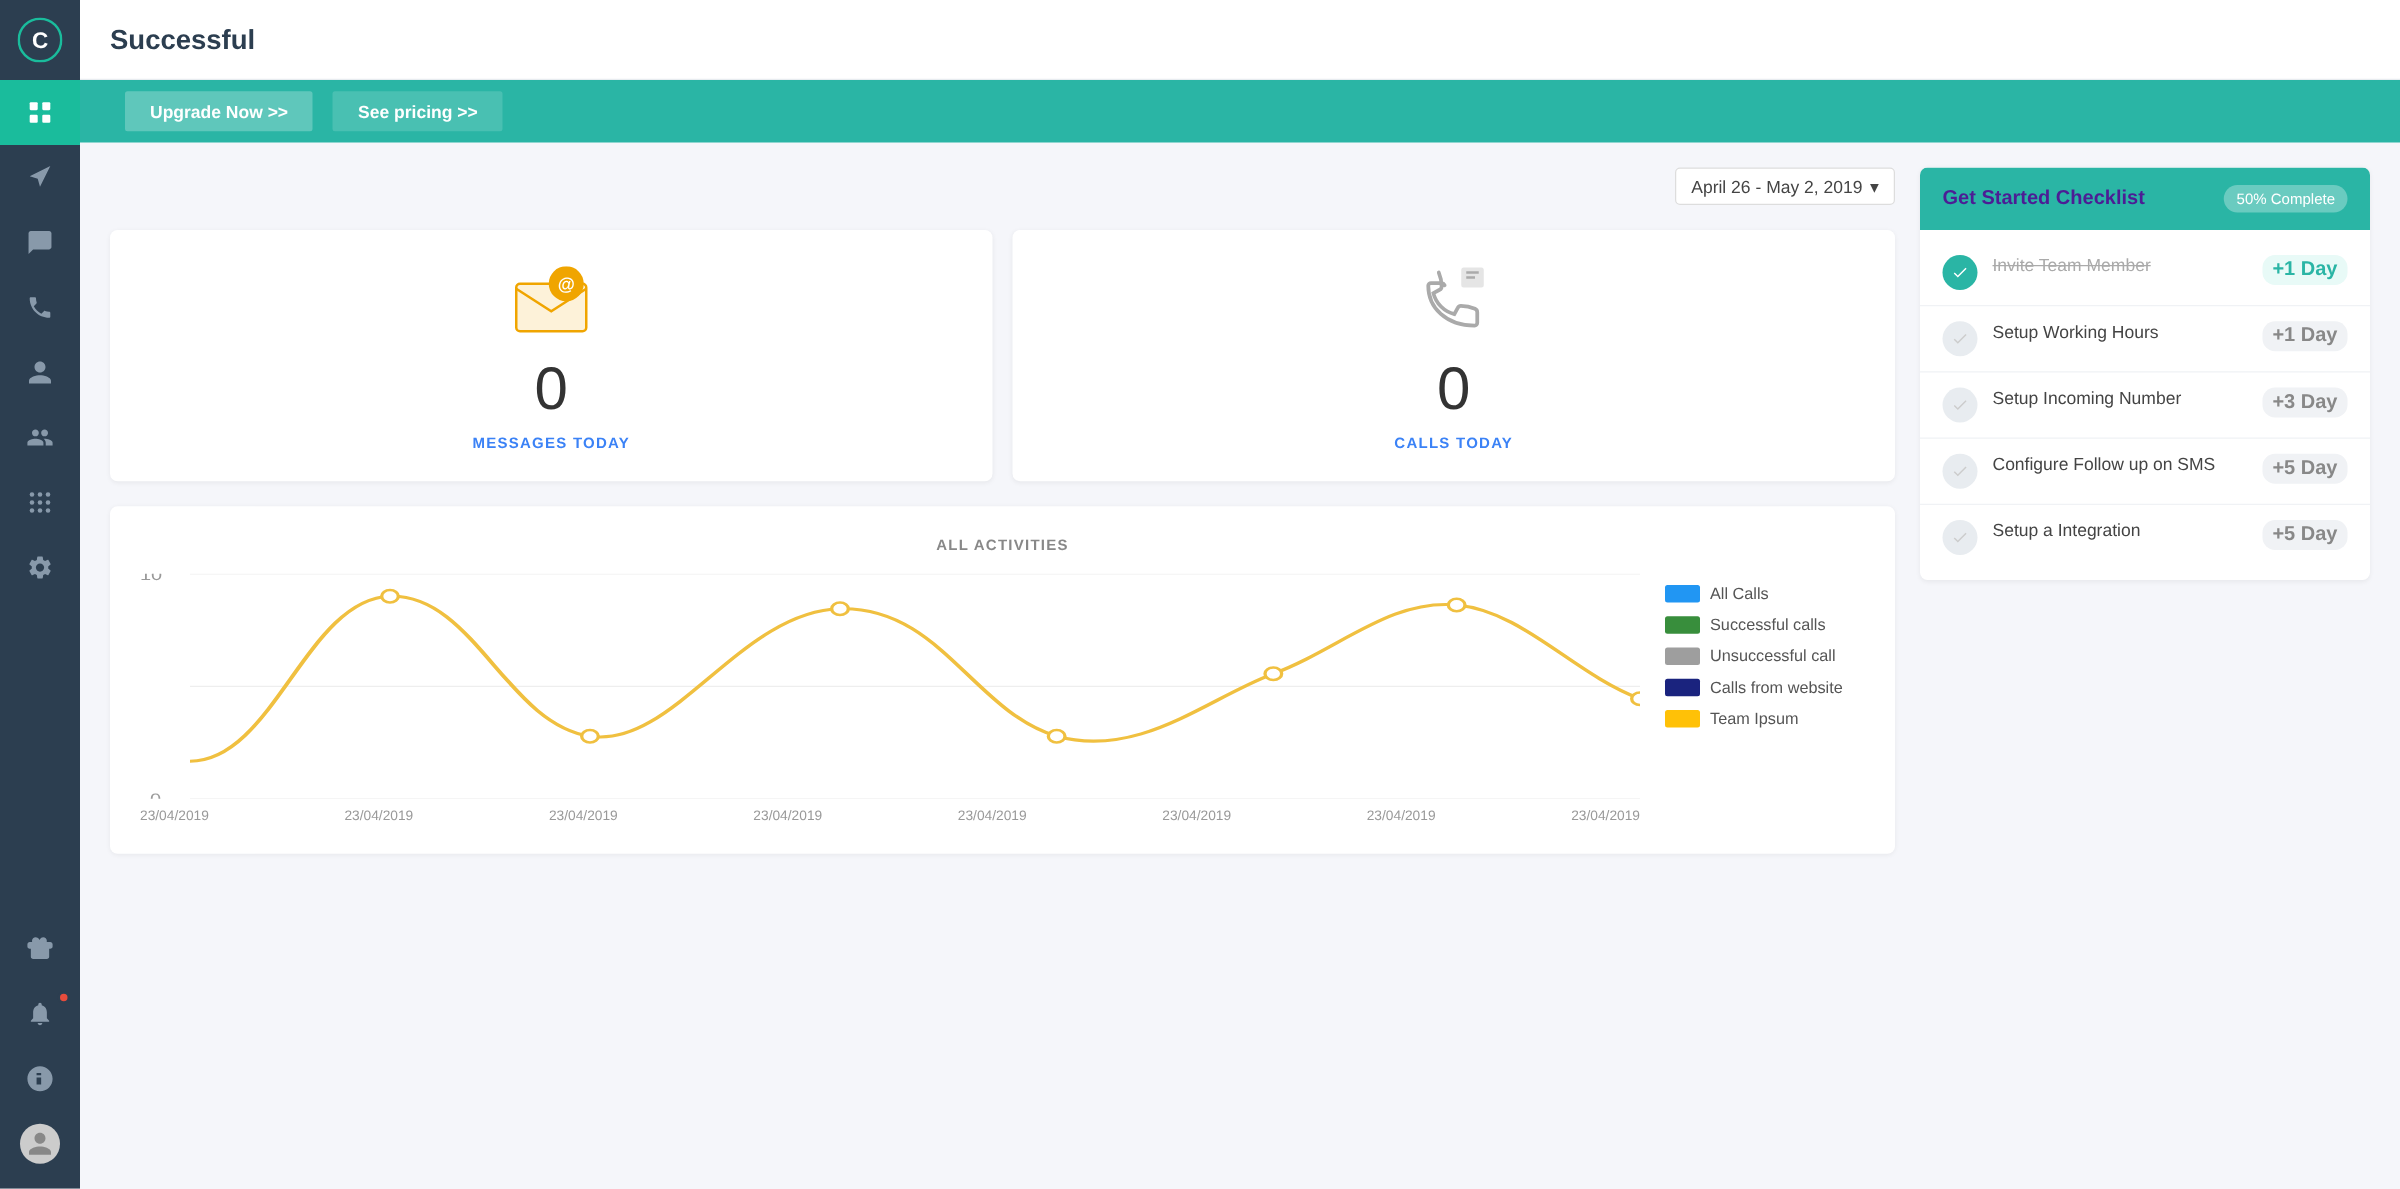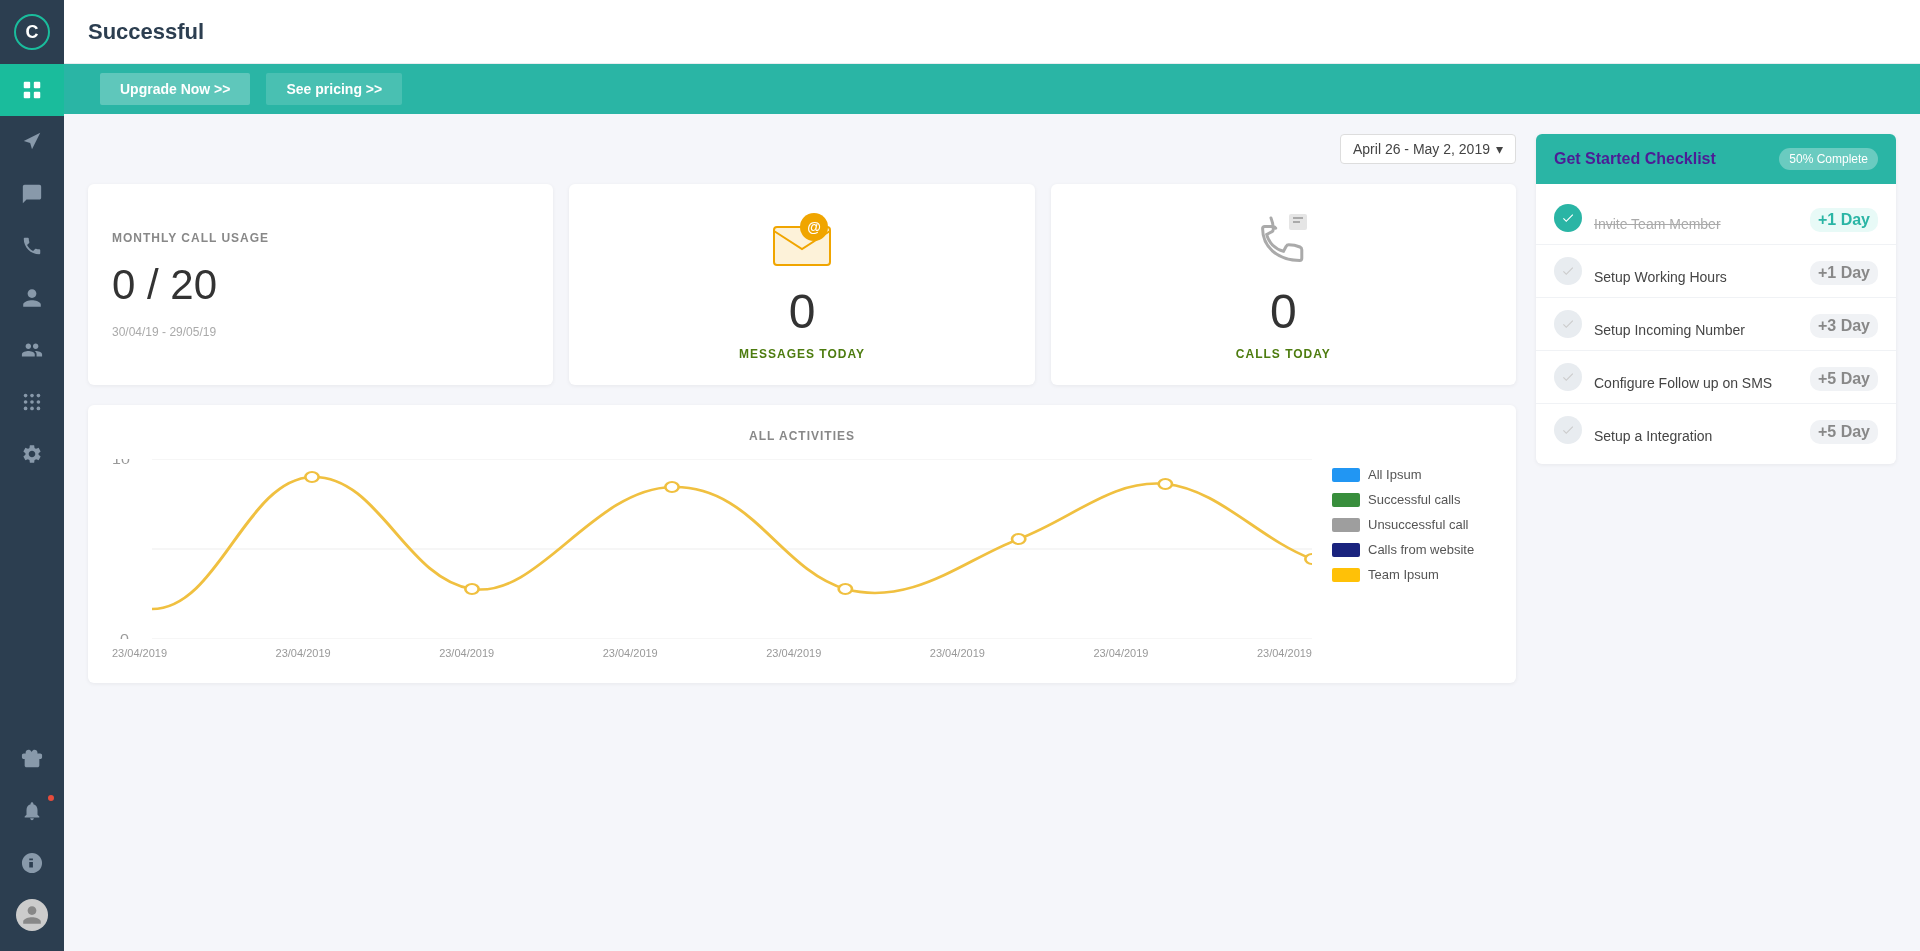"Invite Team Member" .checklist-item { align-items: flex-end -> flex-start }
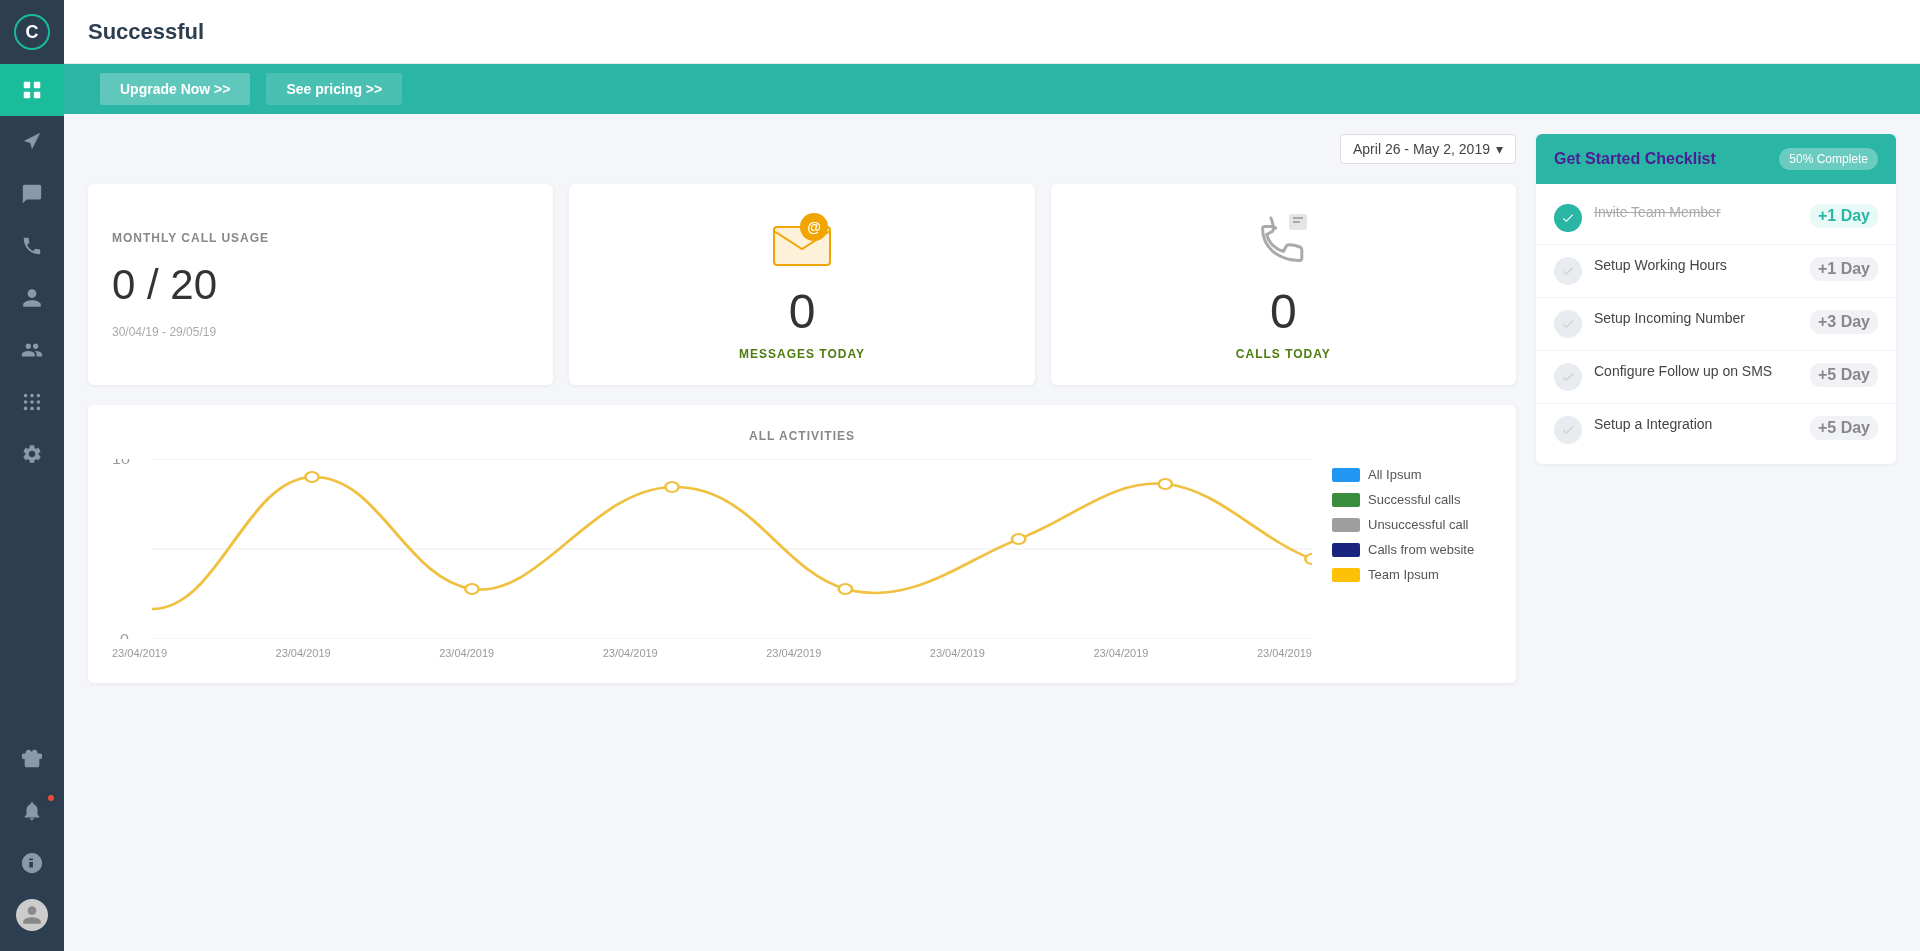"MONTHLY CALL USAGE" div.stat-card { html: <div> <span>MONTHLY CALL USAGE</span> <span>0 / 20</span> <span>30/04/19 - 29/05/19</span> </div> -> none }
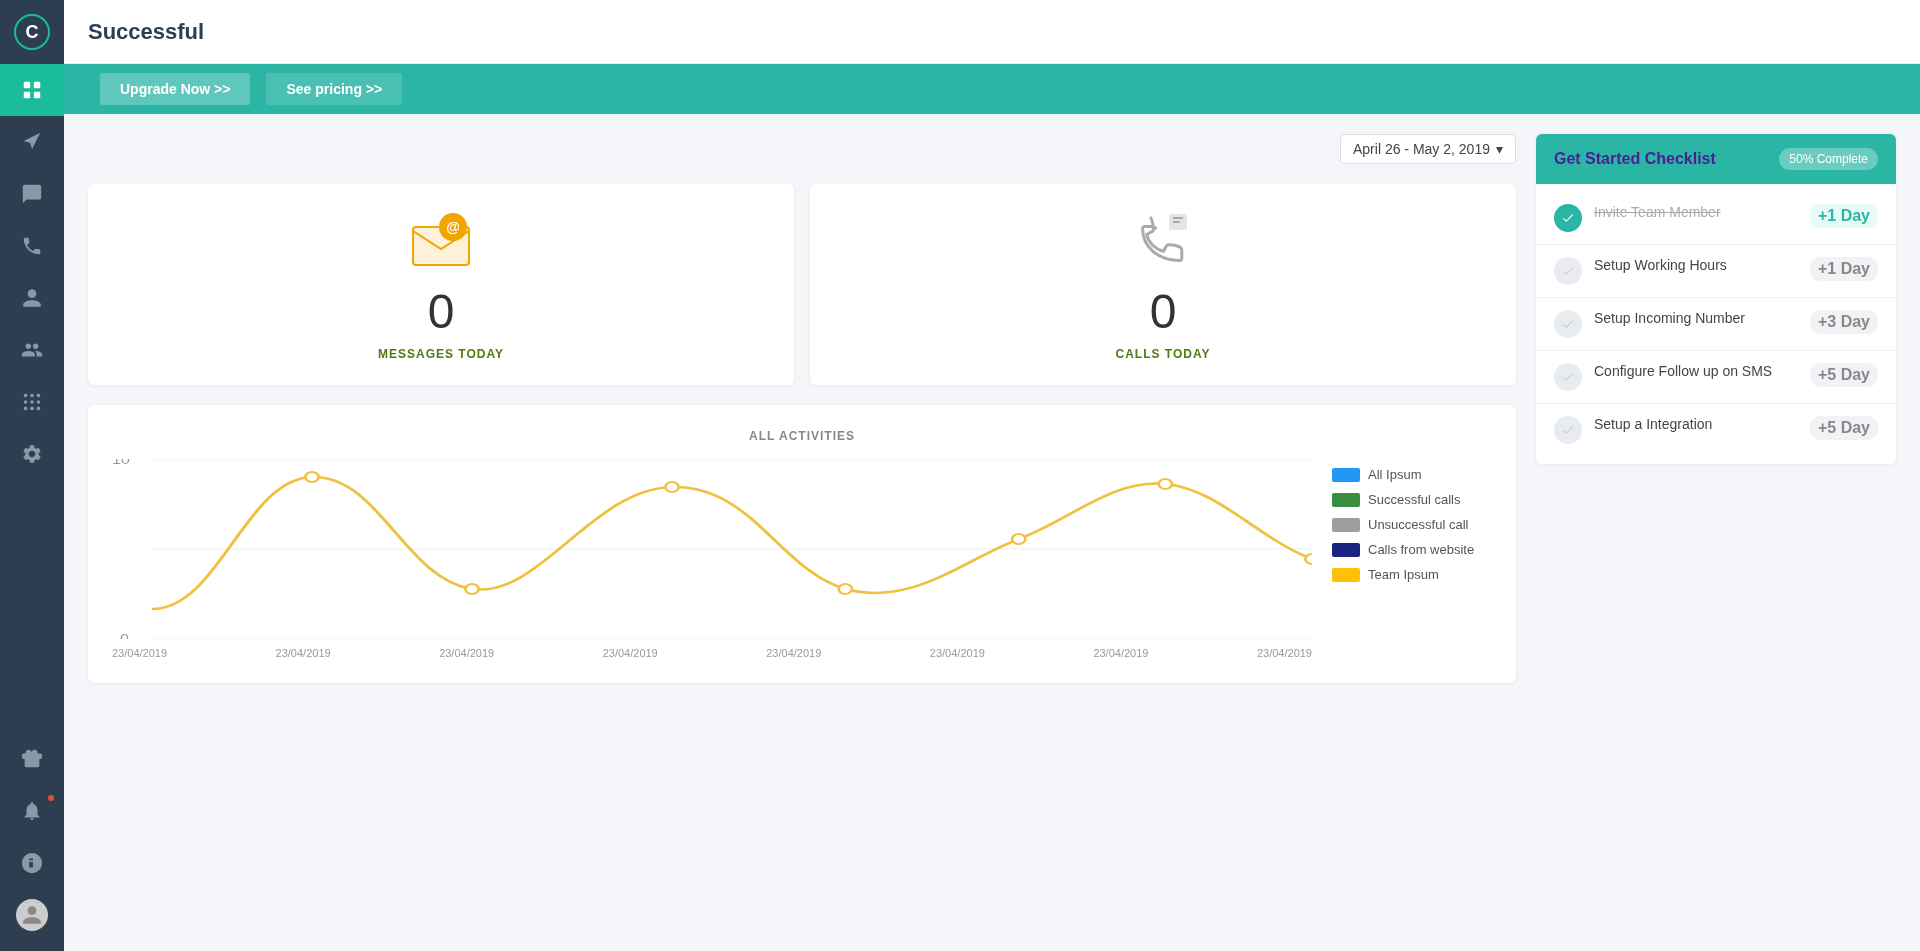"MESSAGES TODAY" .stat-sublabel { color: #4d7c0f -> #3b82f6 }
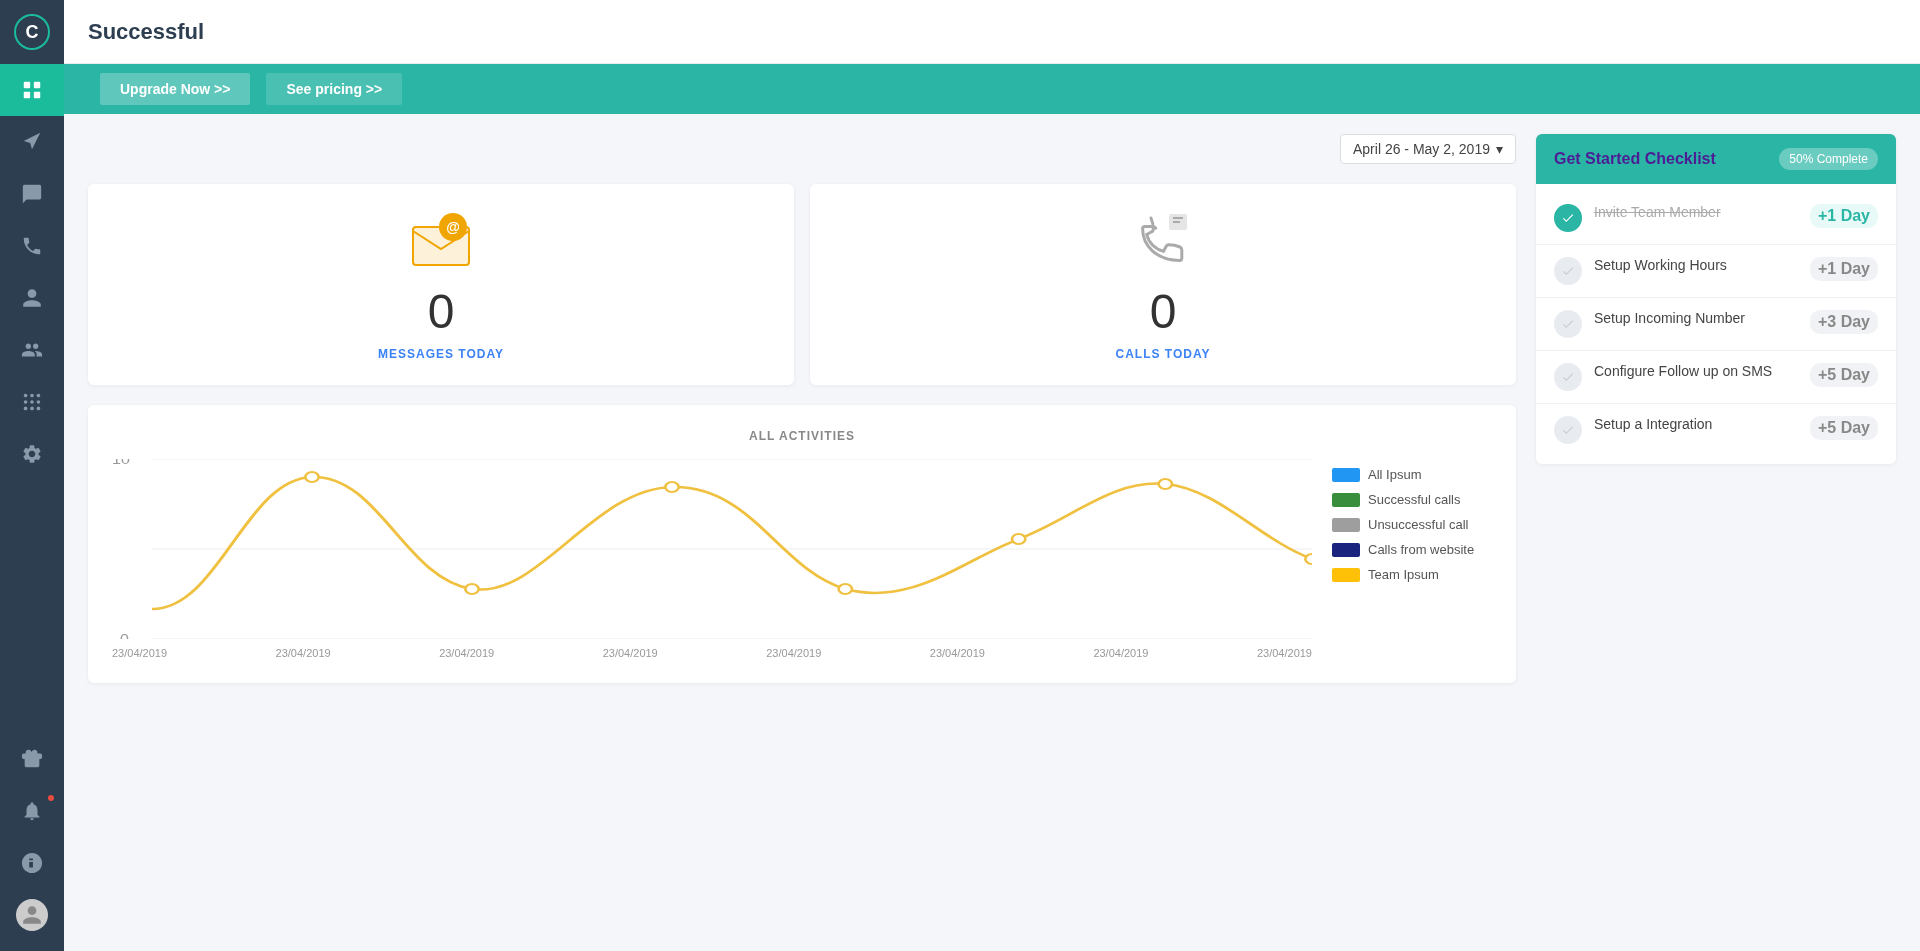"All Ipsum" span { text: Ipsum -> Calls }
